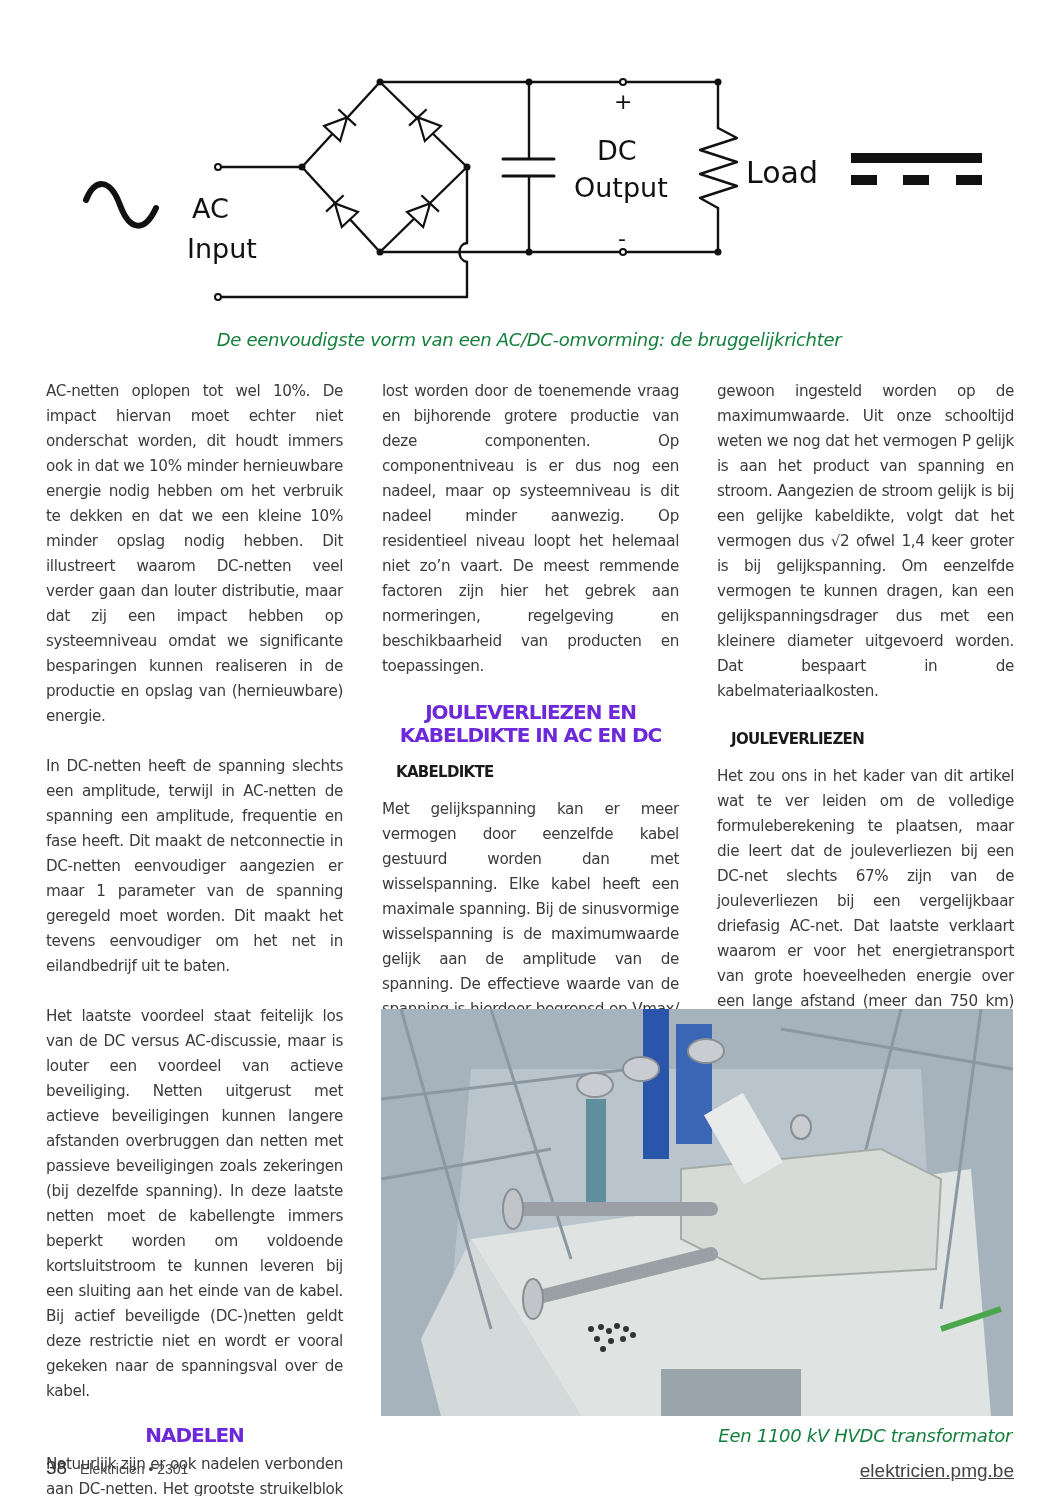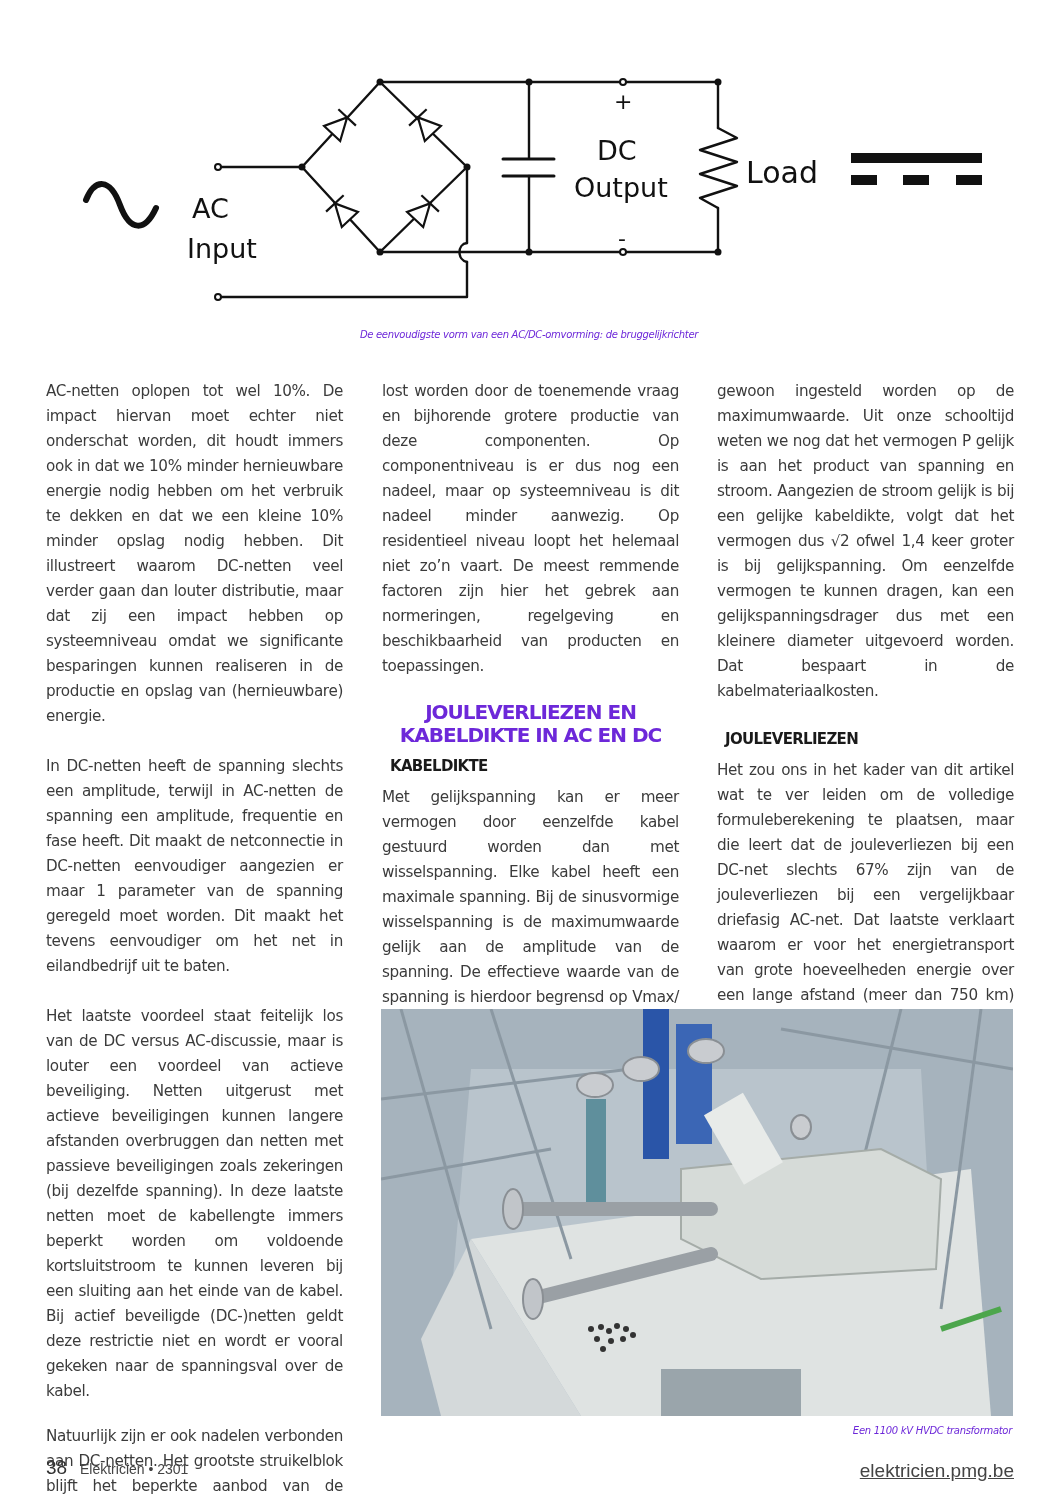"De eenvoudigste vorm van een" .caption { color: #6d28d9 -> #15803d; font-size: 10px -> 18px }
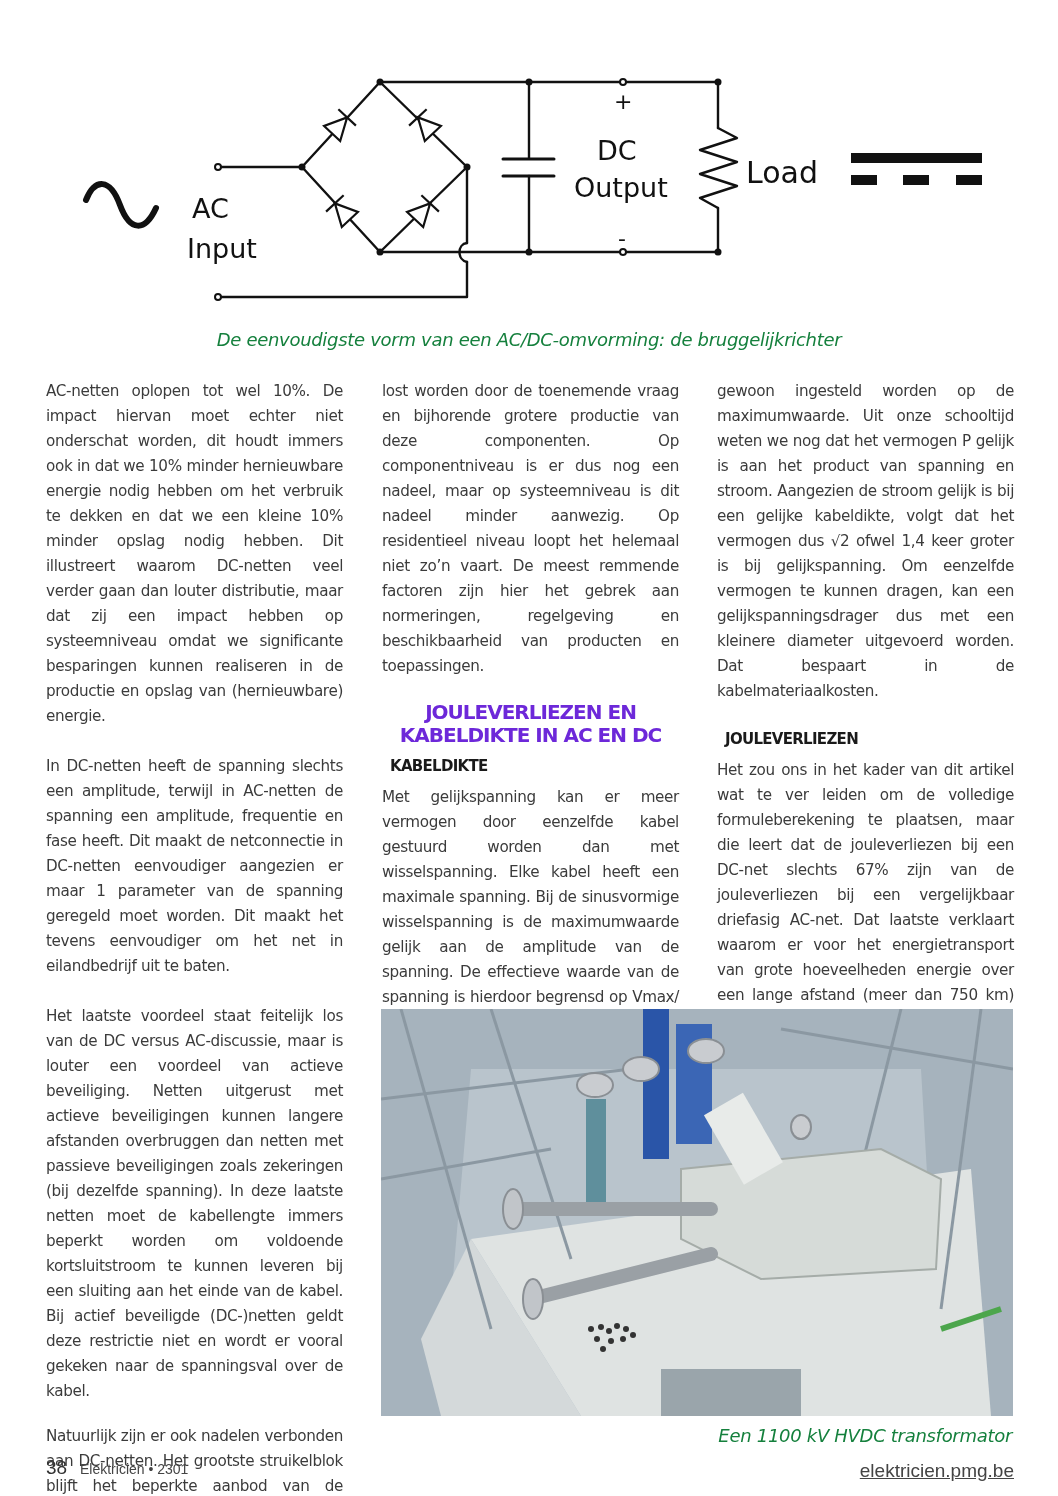"JOULEVERLIEZEN" .col h3 { margin: 8px -> 14px }
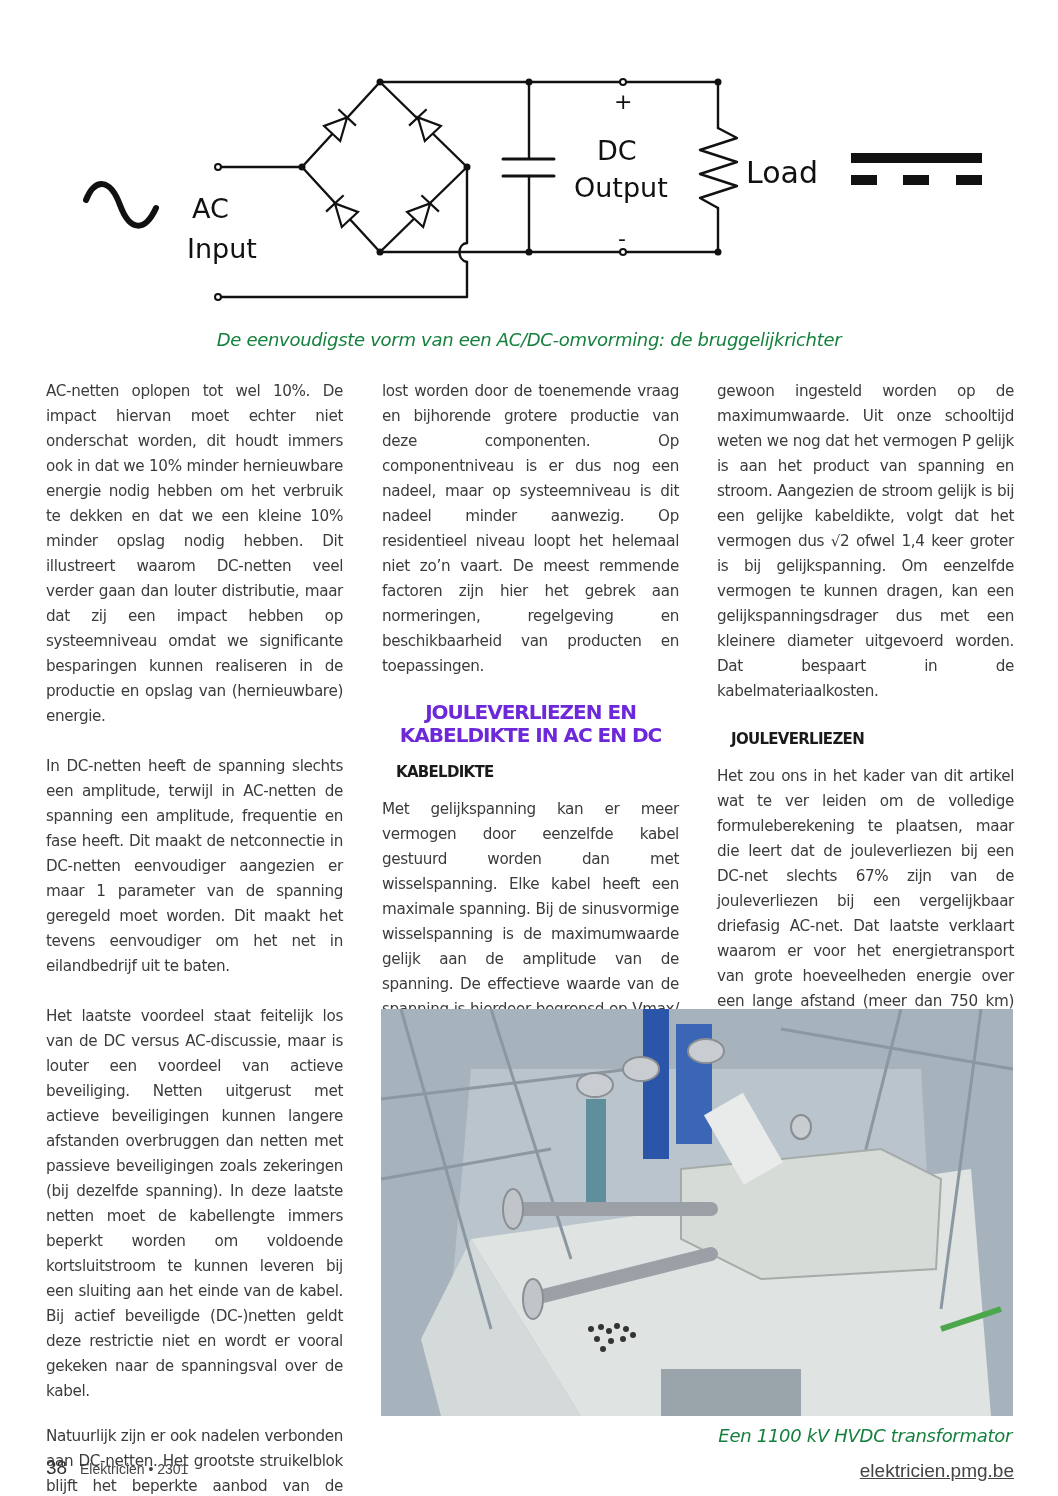"NADELEN" h2 { html: none -> <h2>NADELEN</h2> }
